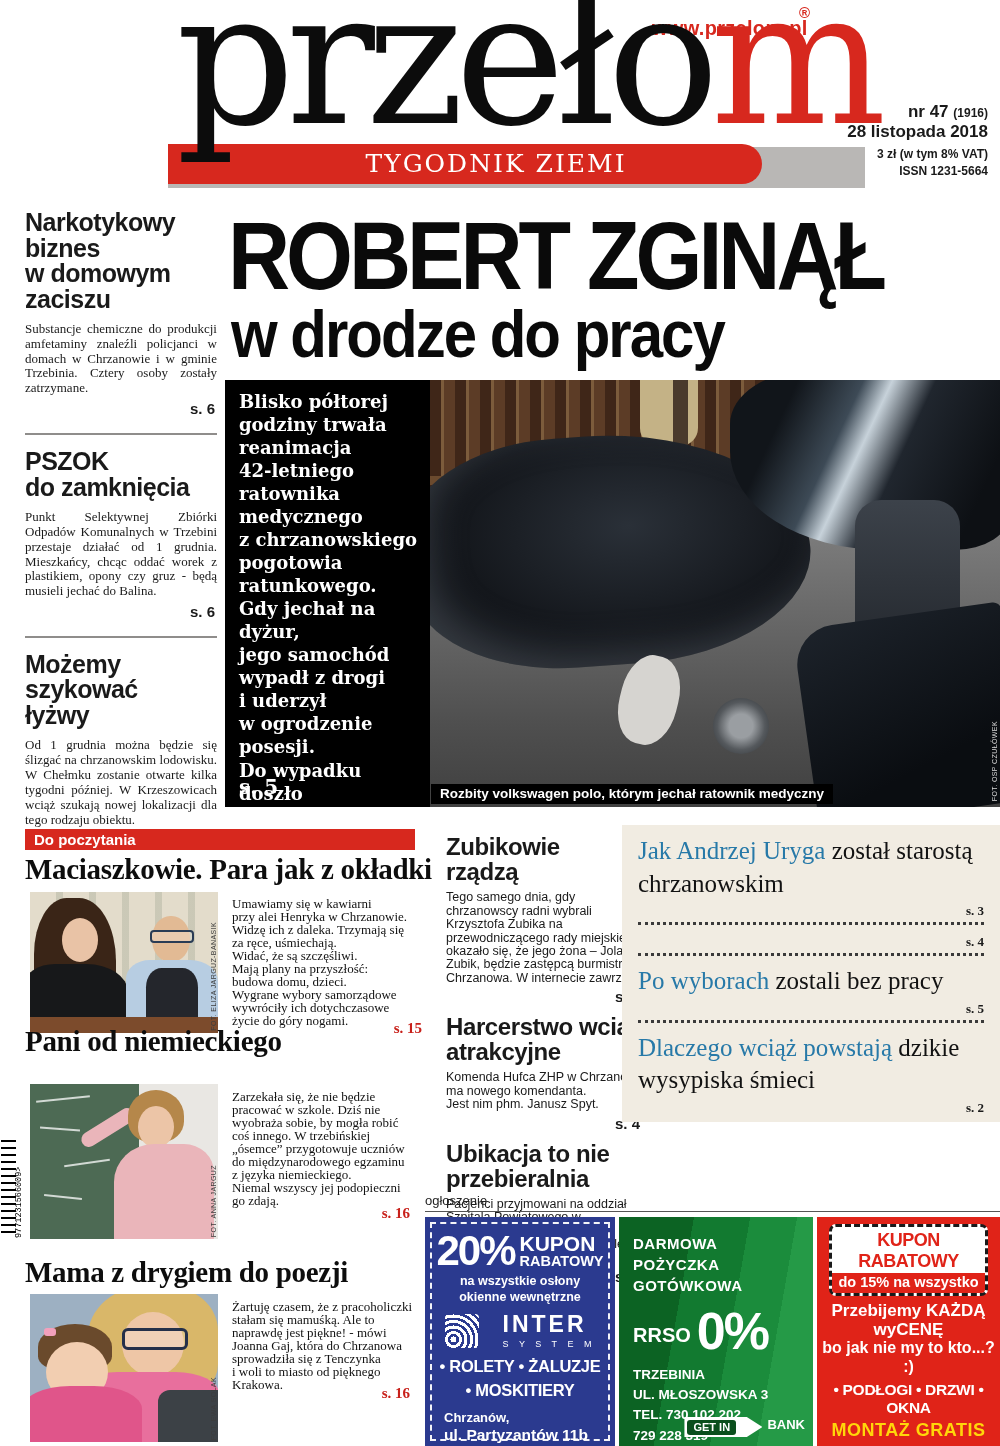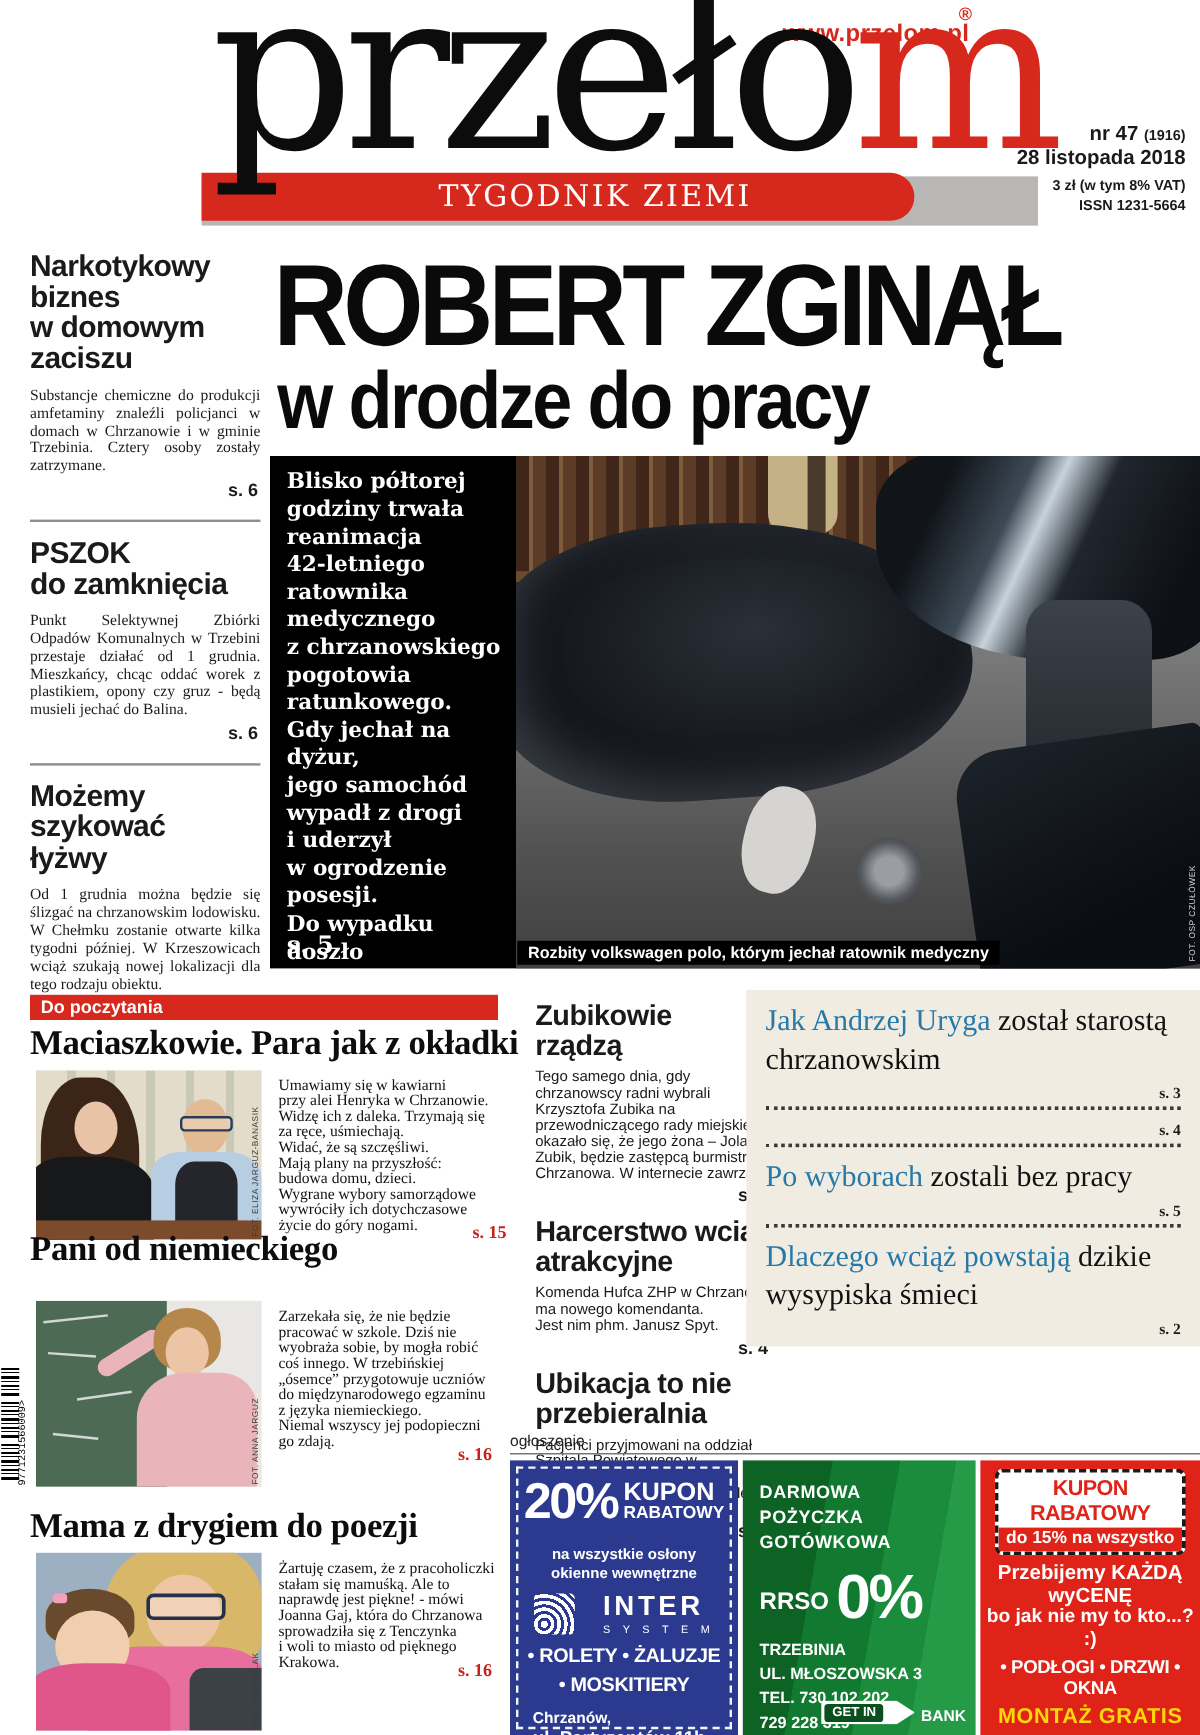"na wszystkie osłony" .ab-sub { margin-top: 16px -> 2px }
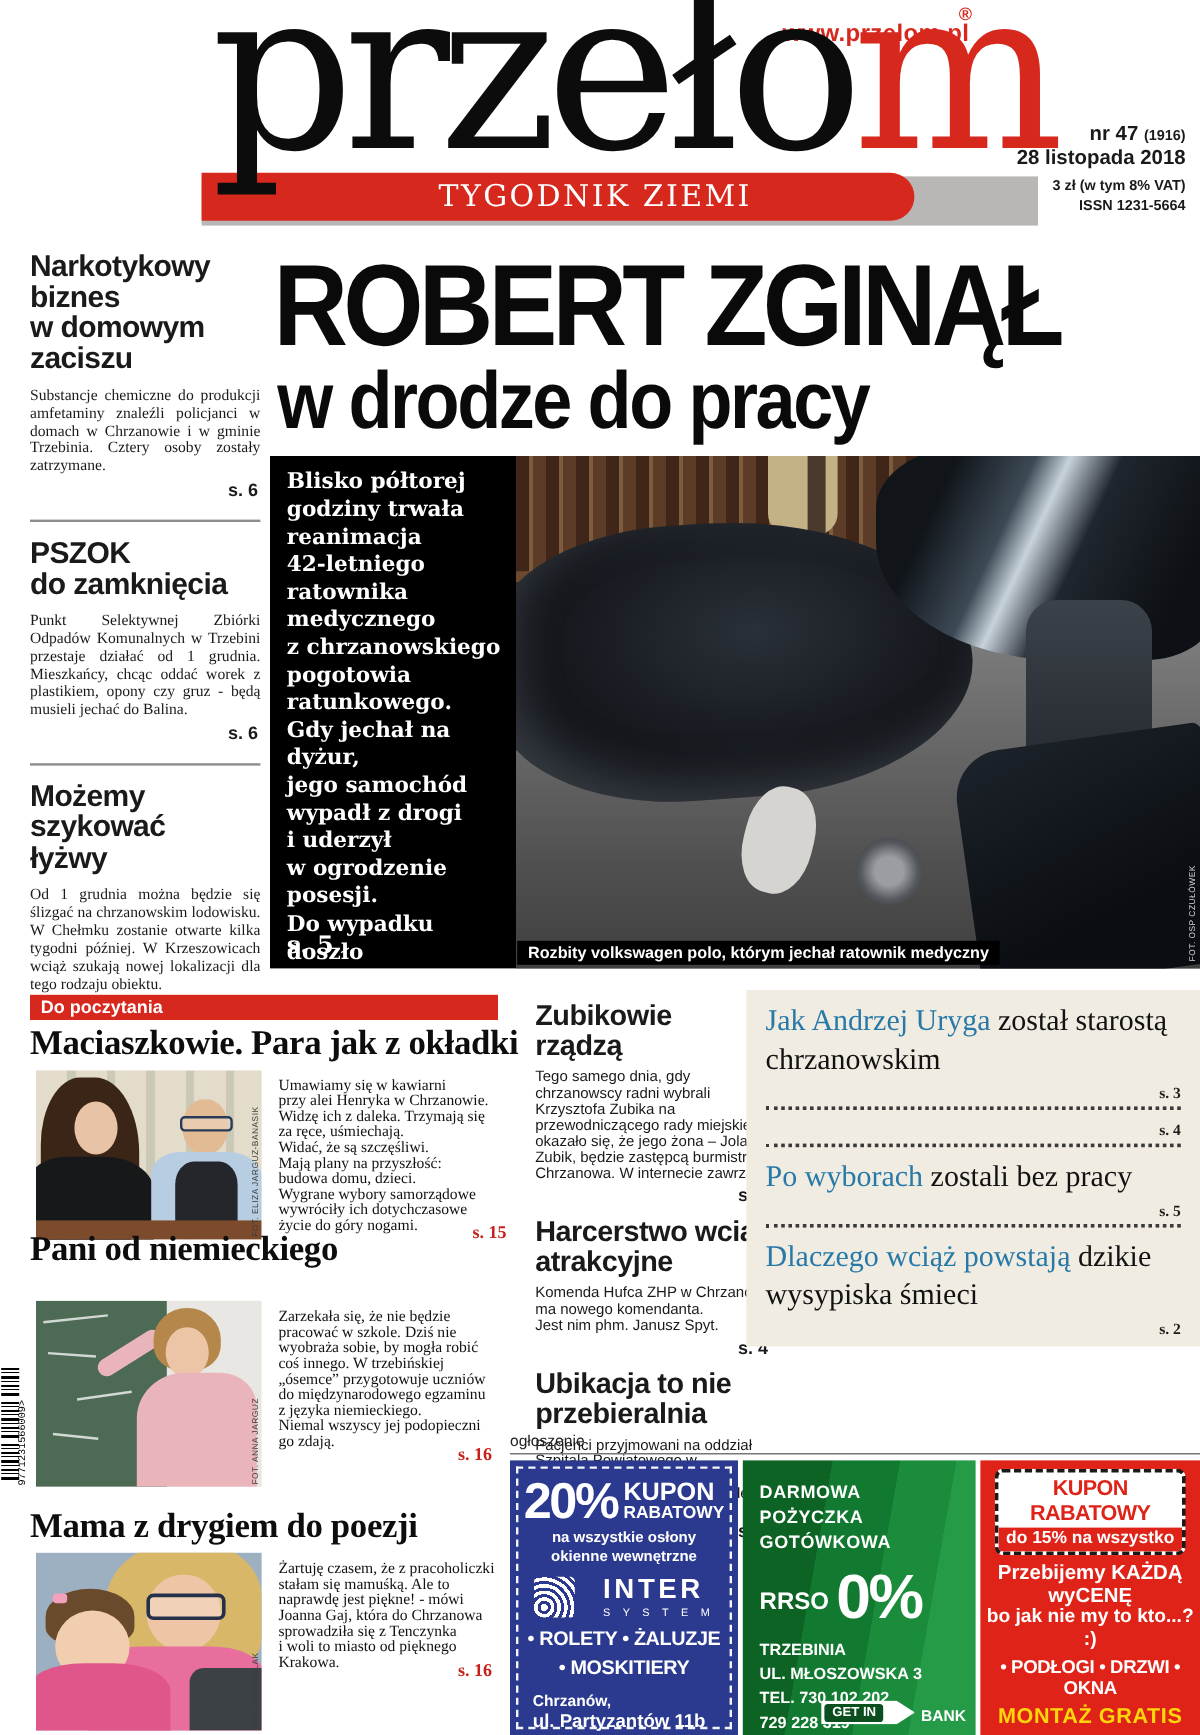"GET IN" .ag-brand { align-items: flex-end -> flex-start }
